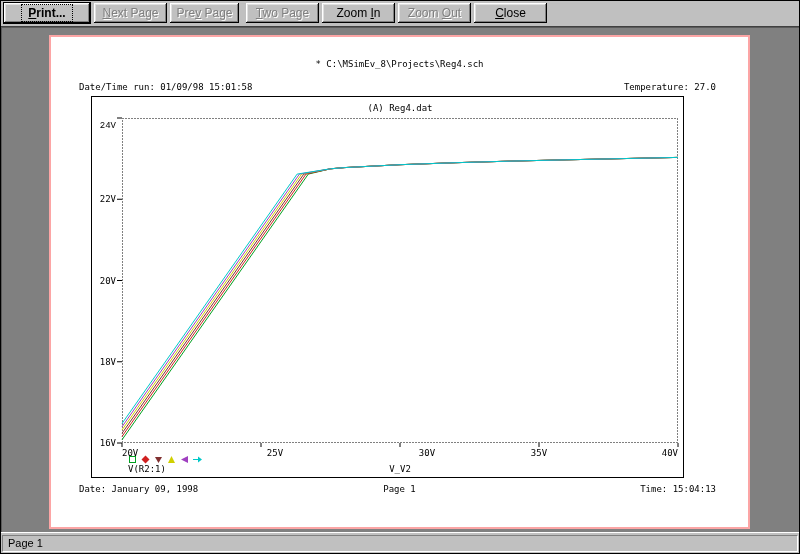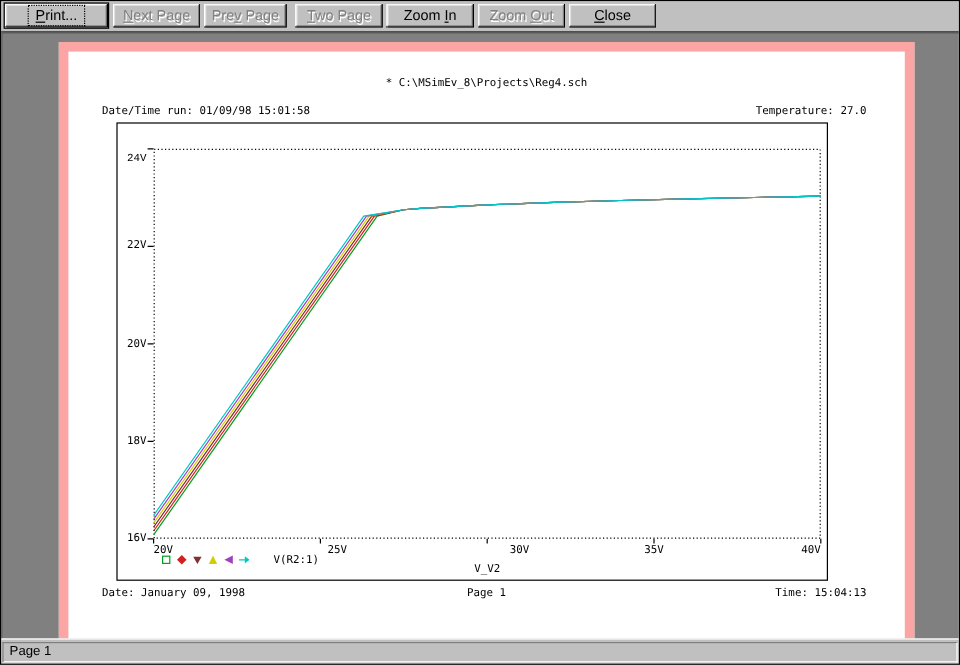"Print..." .btn.default { font-weight: none -> bold }
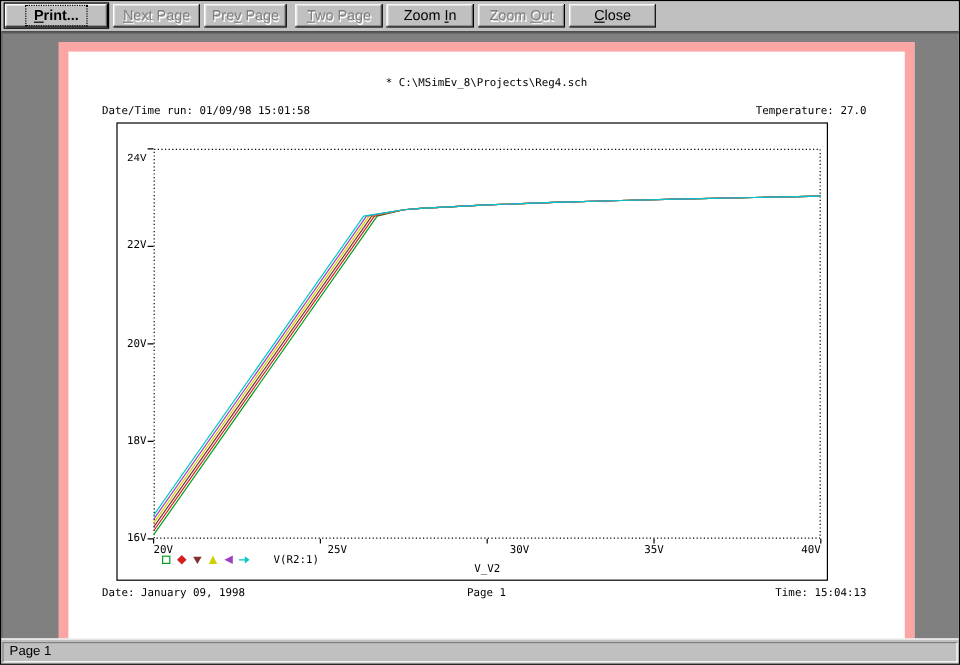"* C:\MSimEv_8\Projects\Reg4.sch" .page { border: 8px solid #fca5a5 -> 2px solid #fca5a5 }
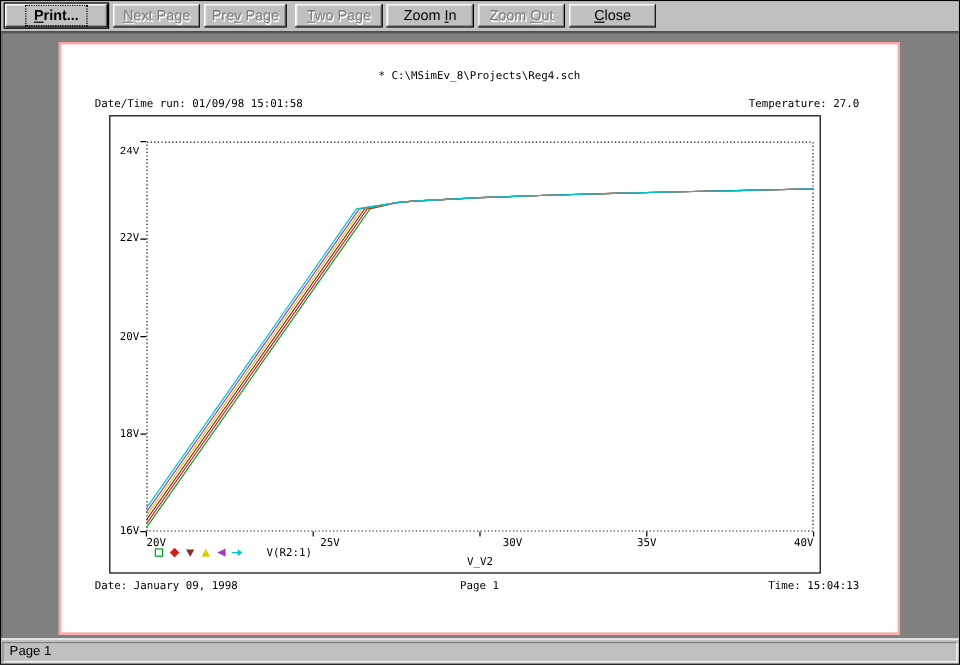"(A) Reg4.dat" div.abs { html: none -> <div>(A) Reg4.dat</div> }
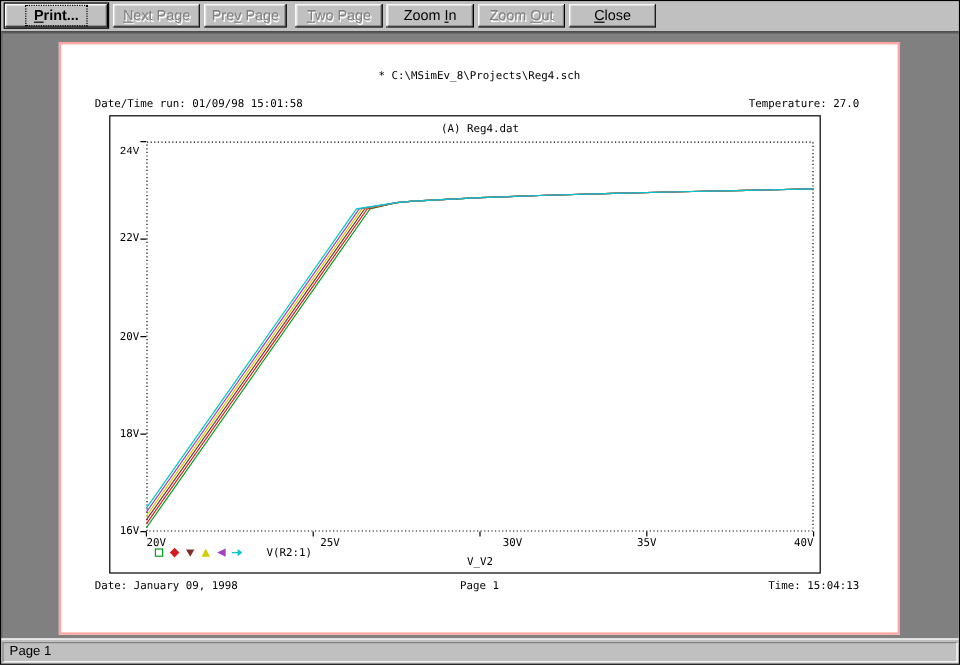"V(R2:1)" .legend { align-items: center -> none; flex-direction: none -> column; gap: 20px -> 0 }
